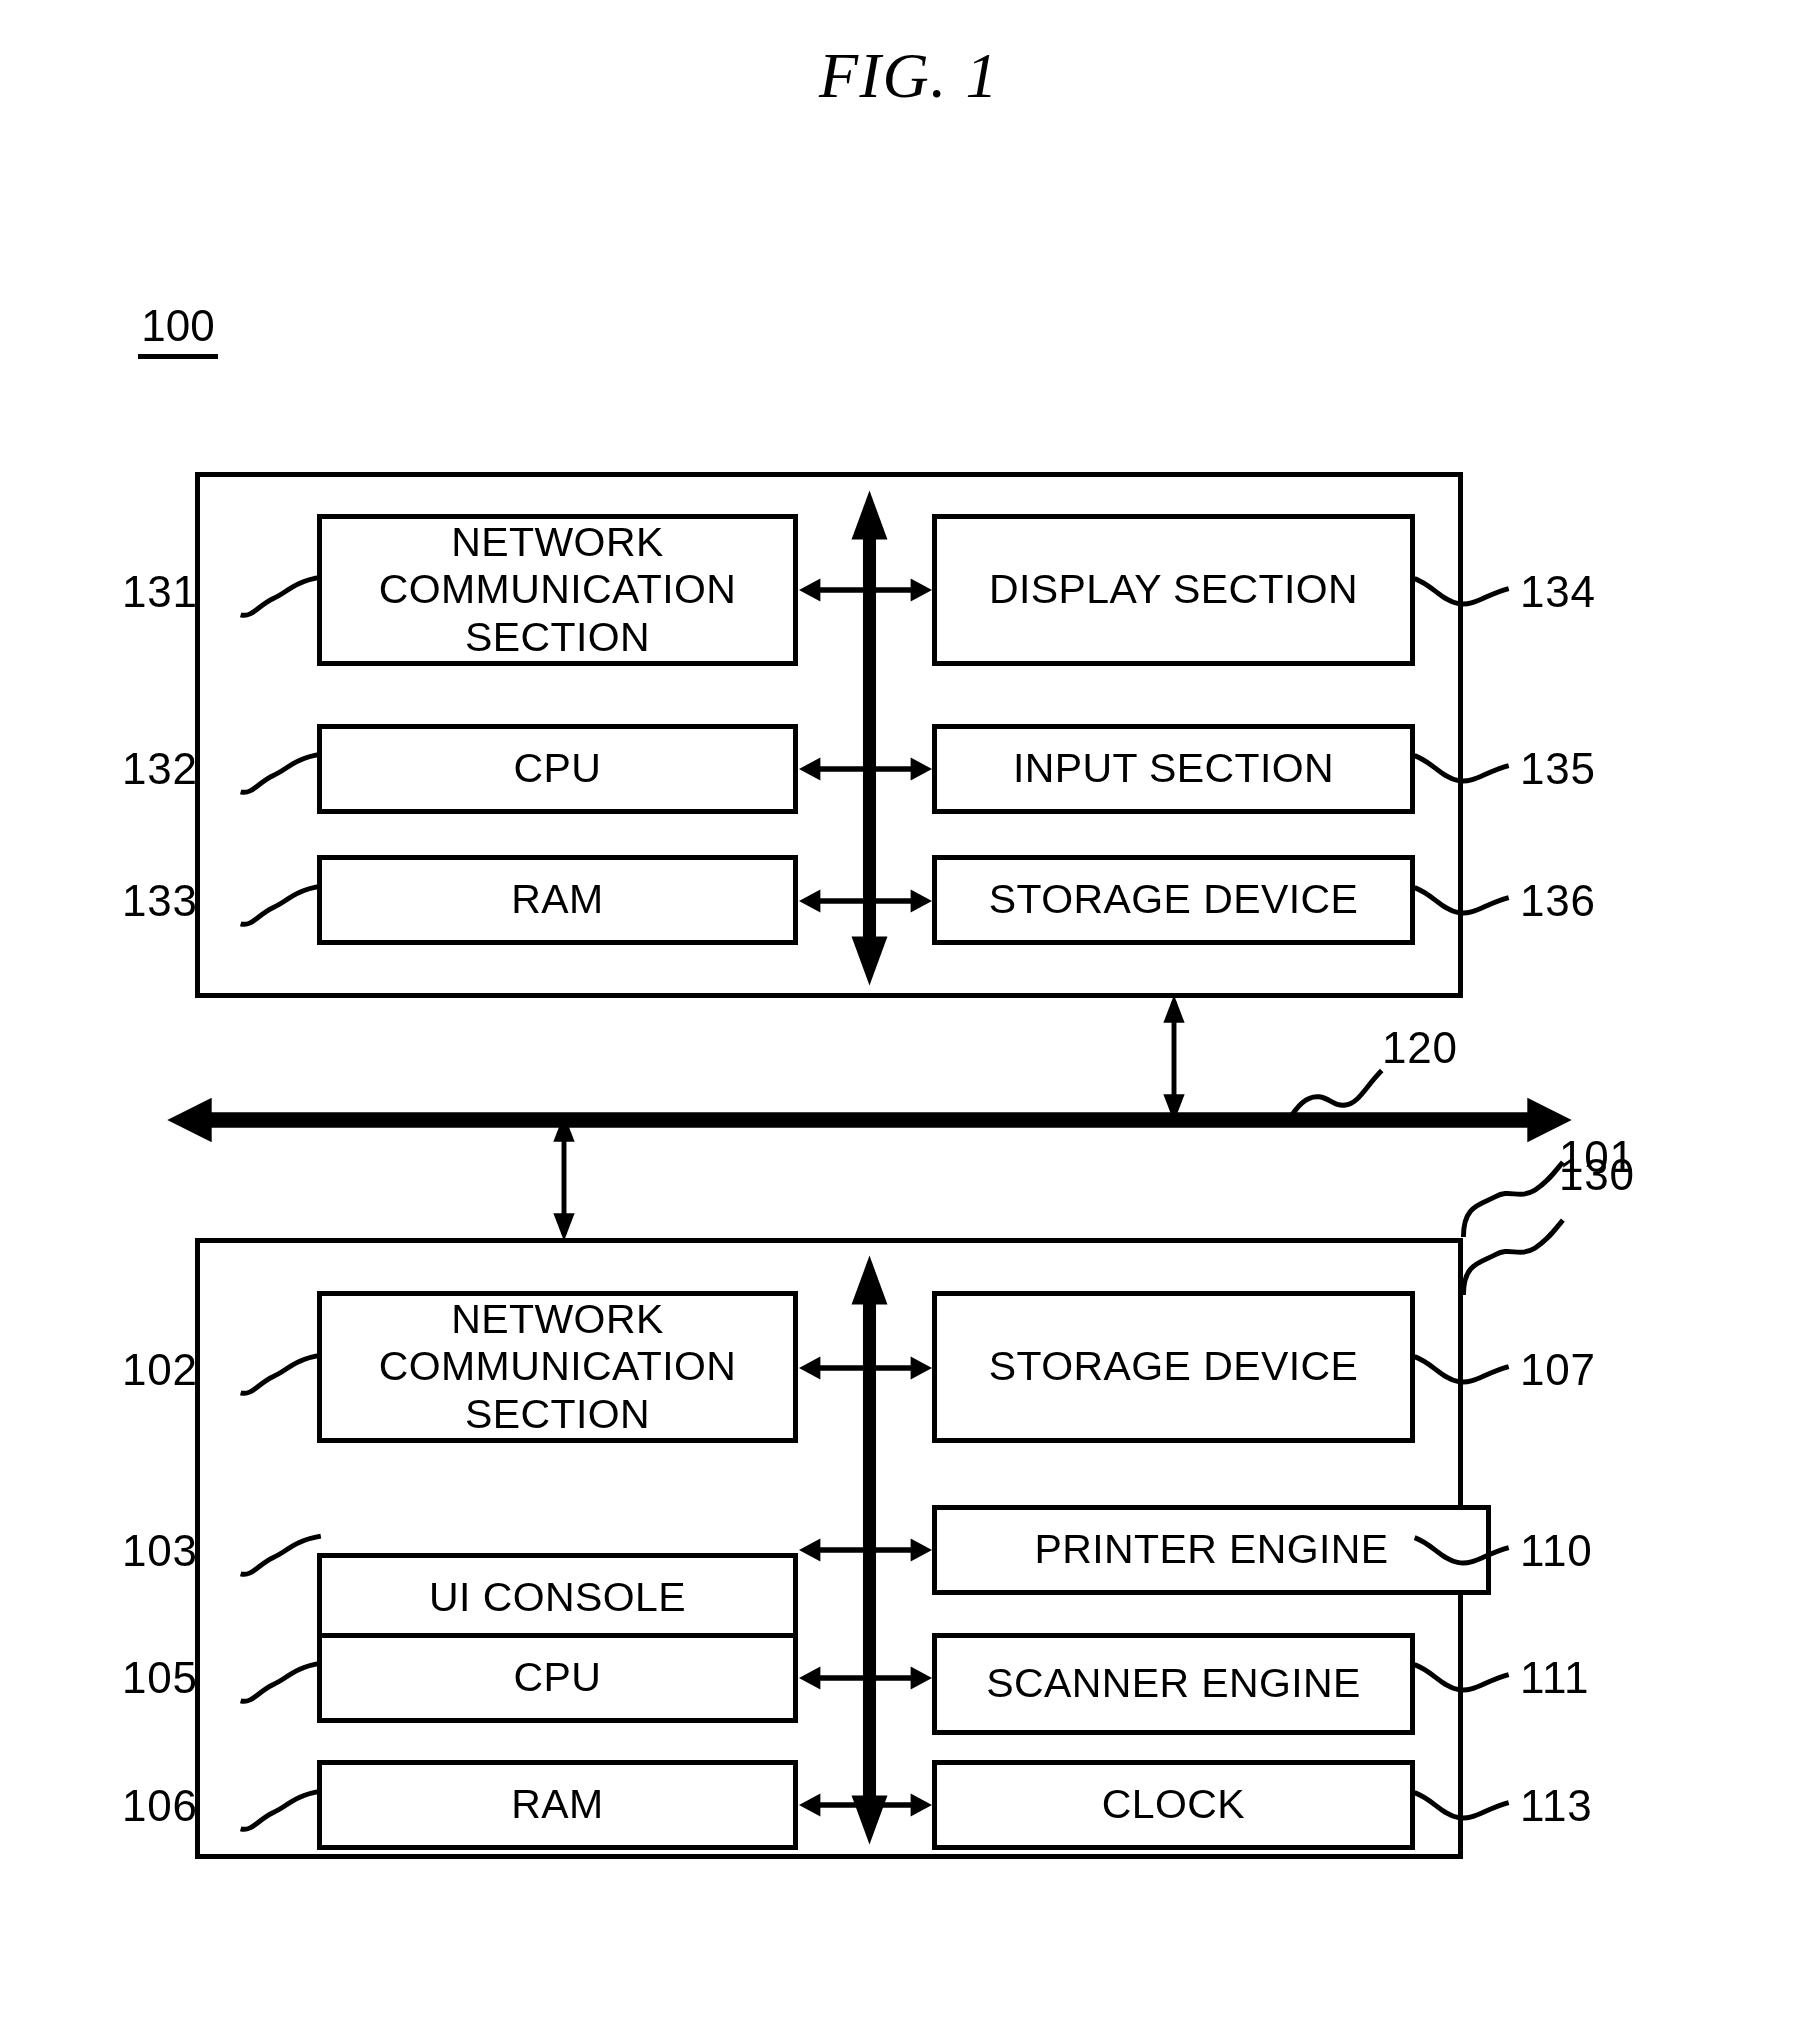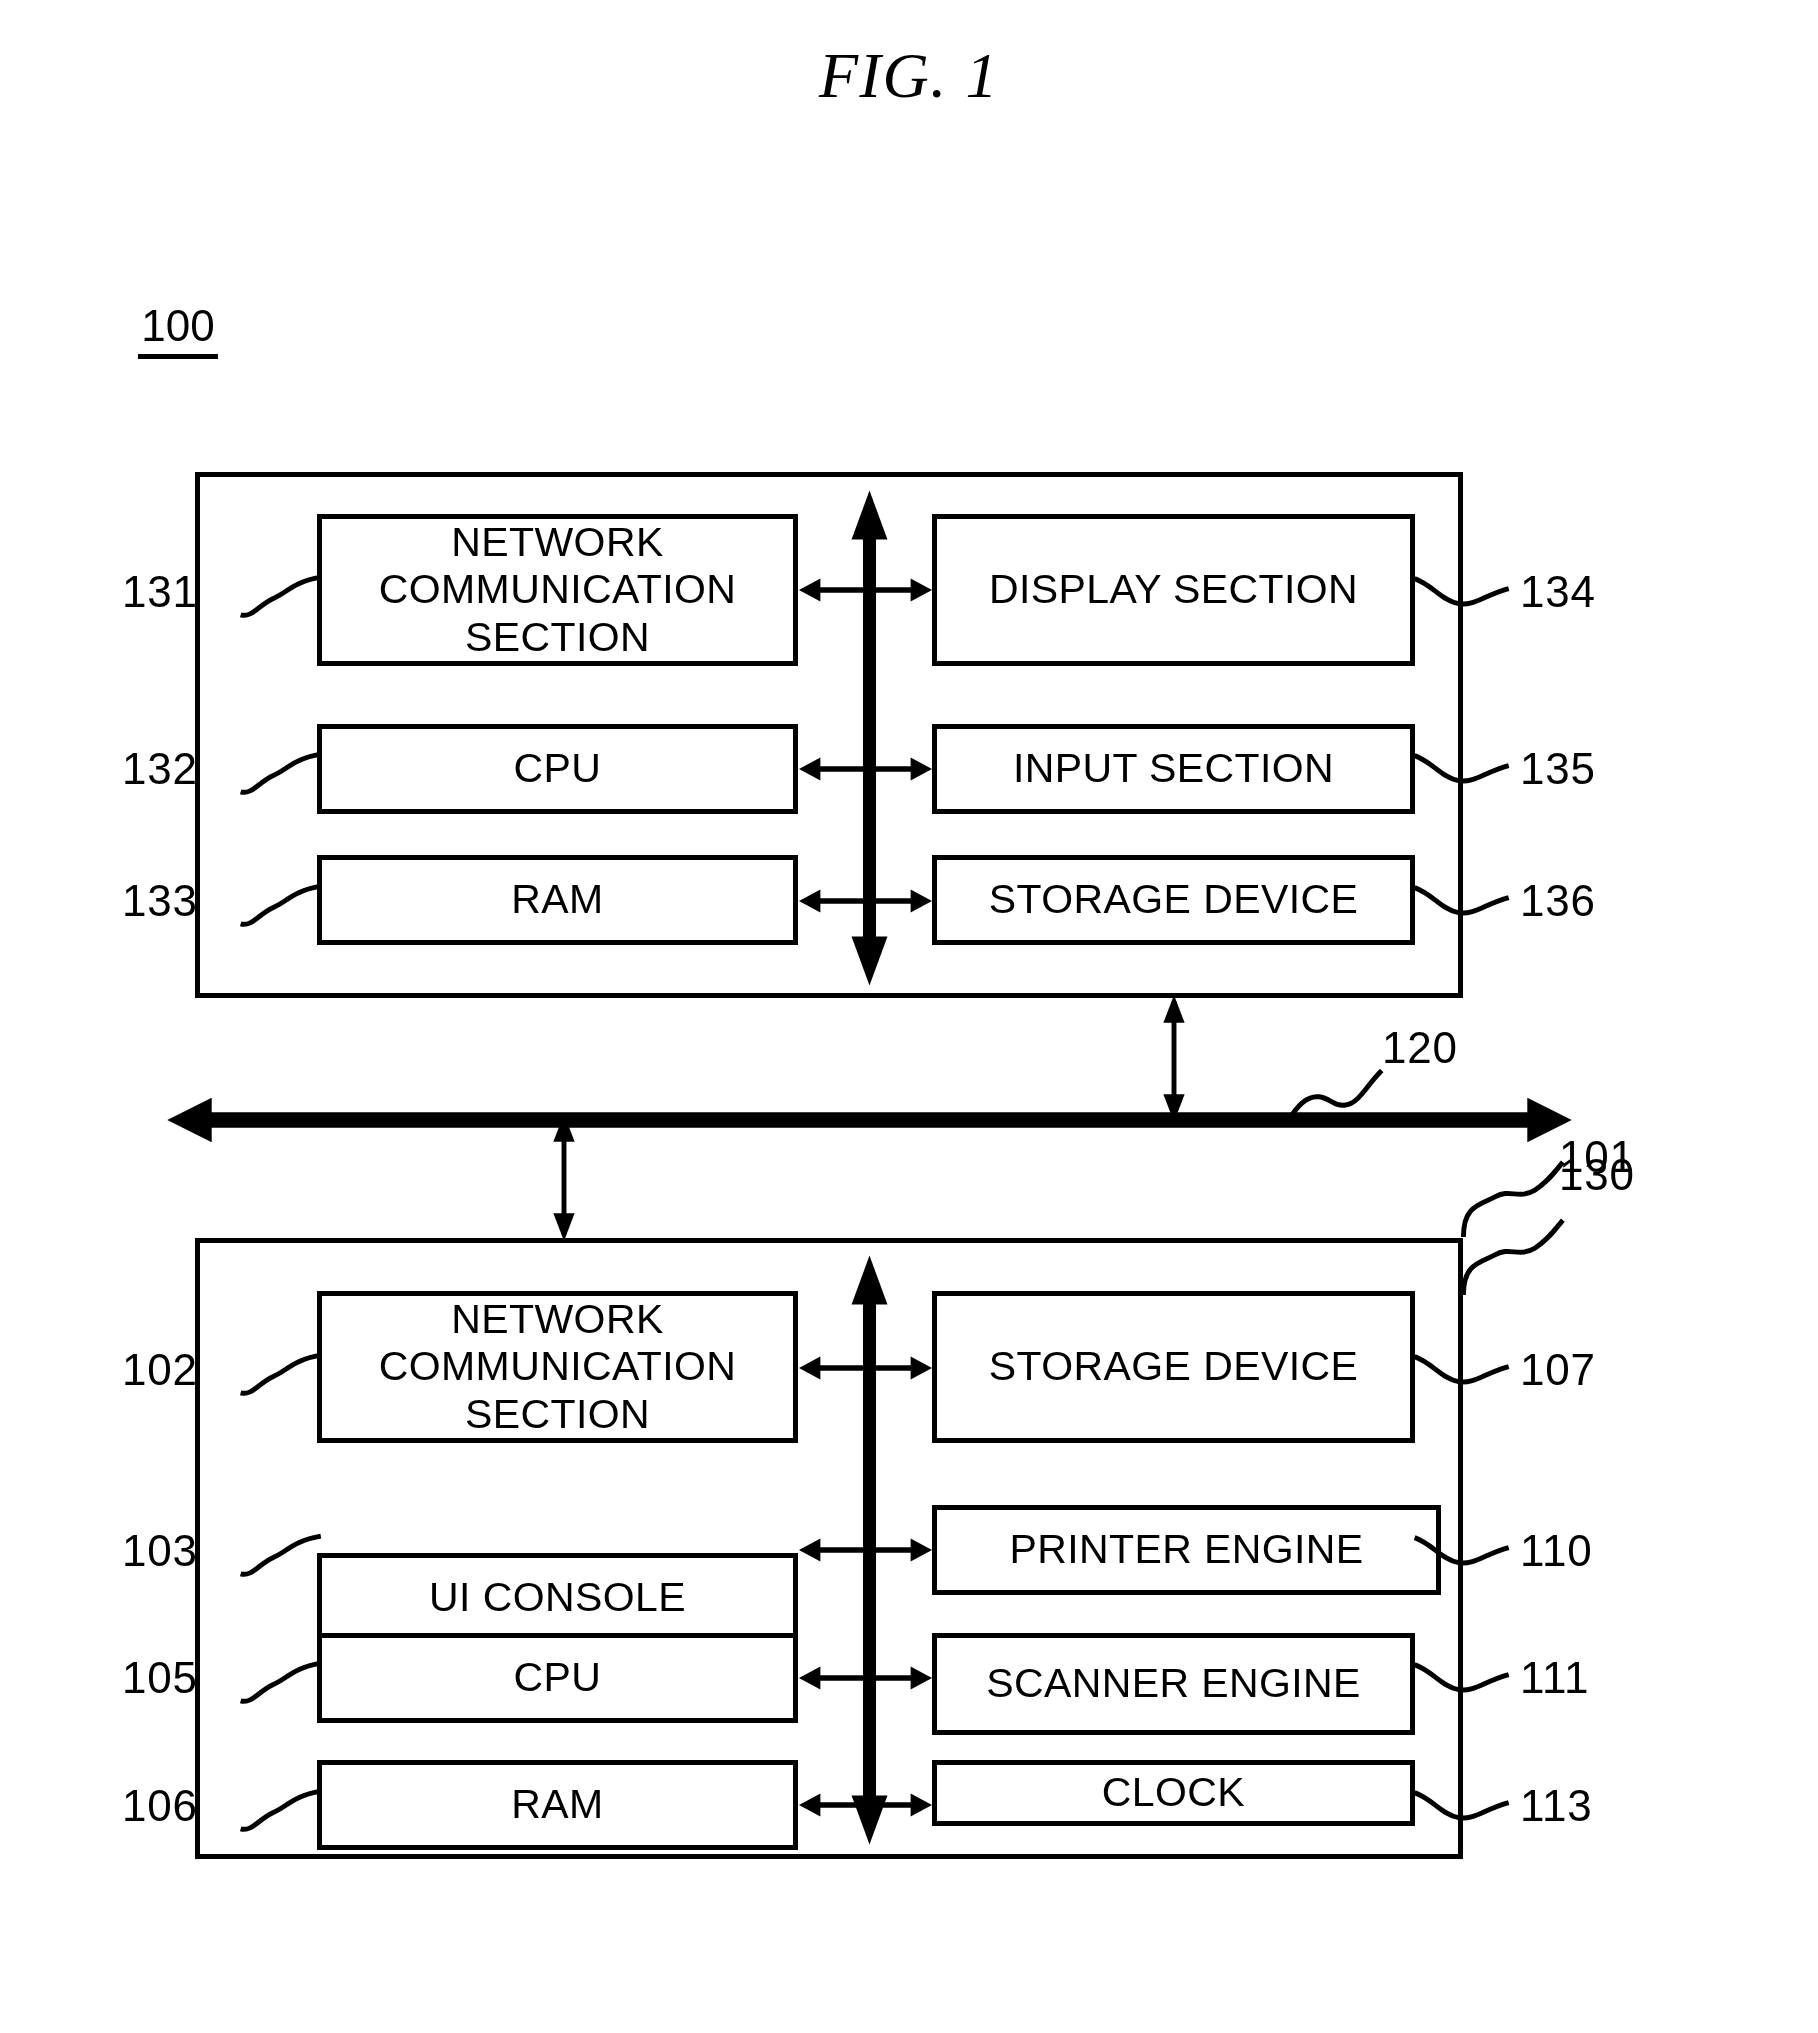"PRINTER ENGINE" div.unit-box { width: 509px -> 559px }
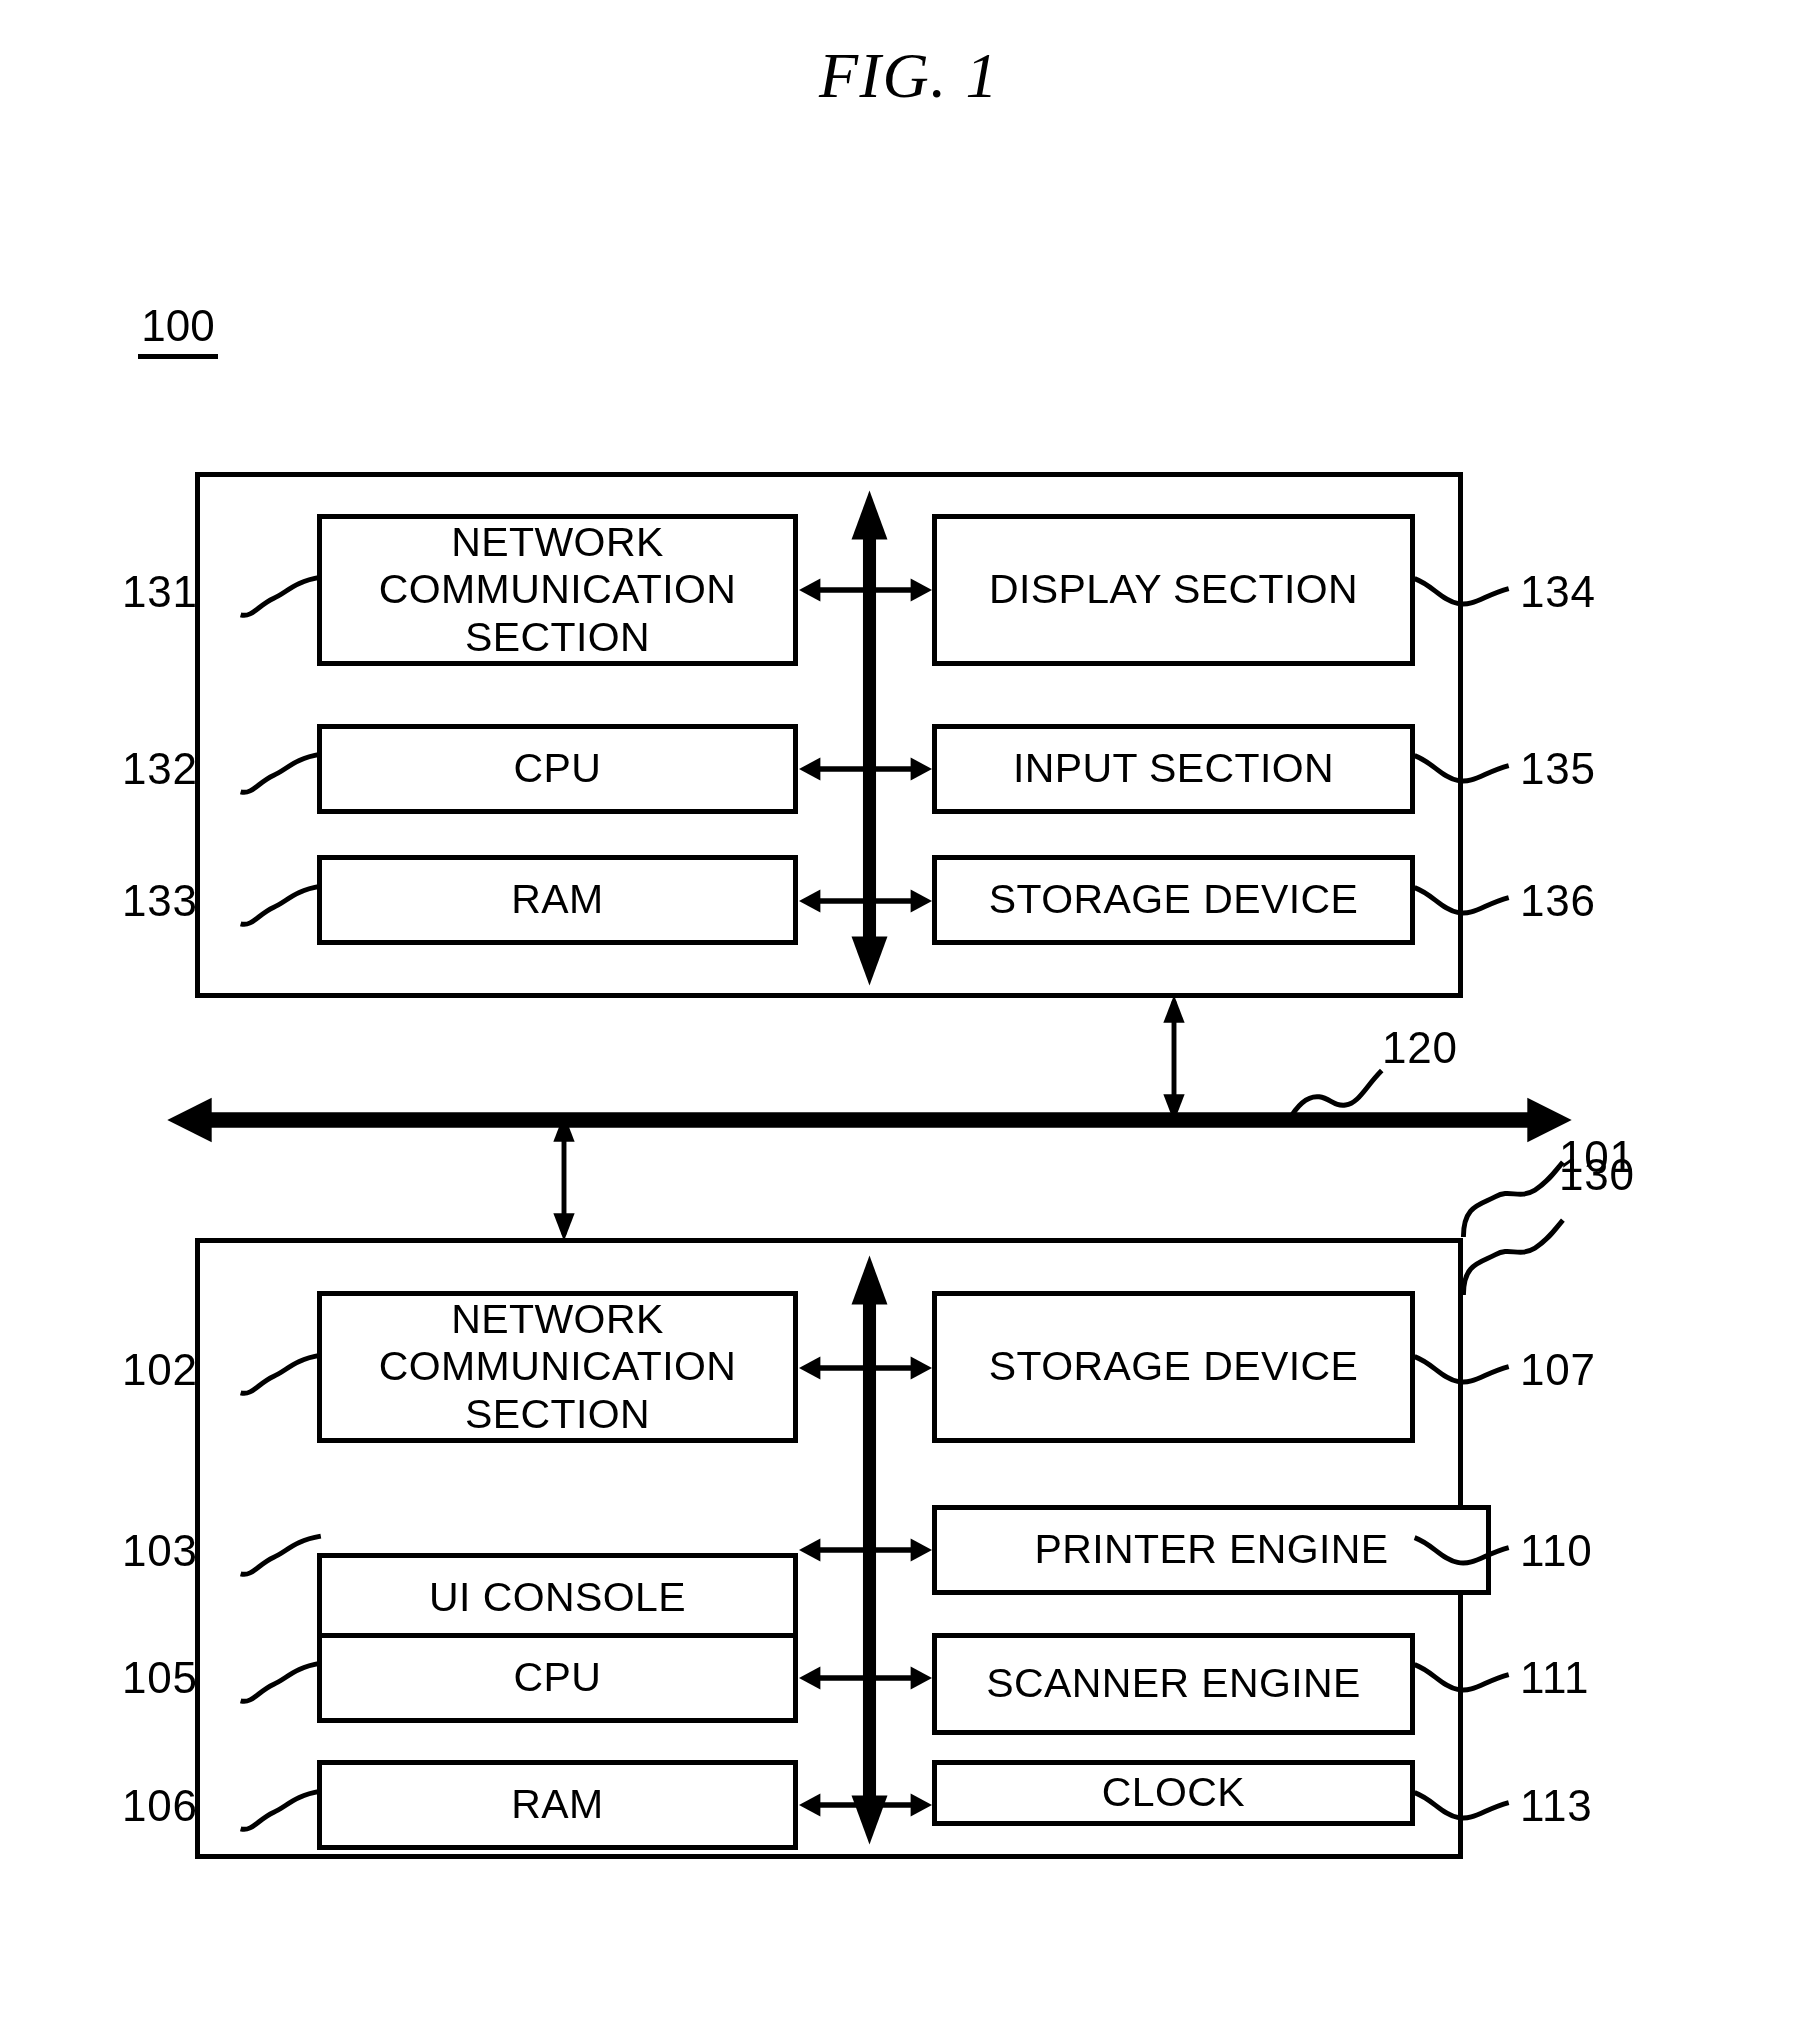"CLOCK" div.unit-box { height: 66px -> 90px }
